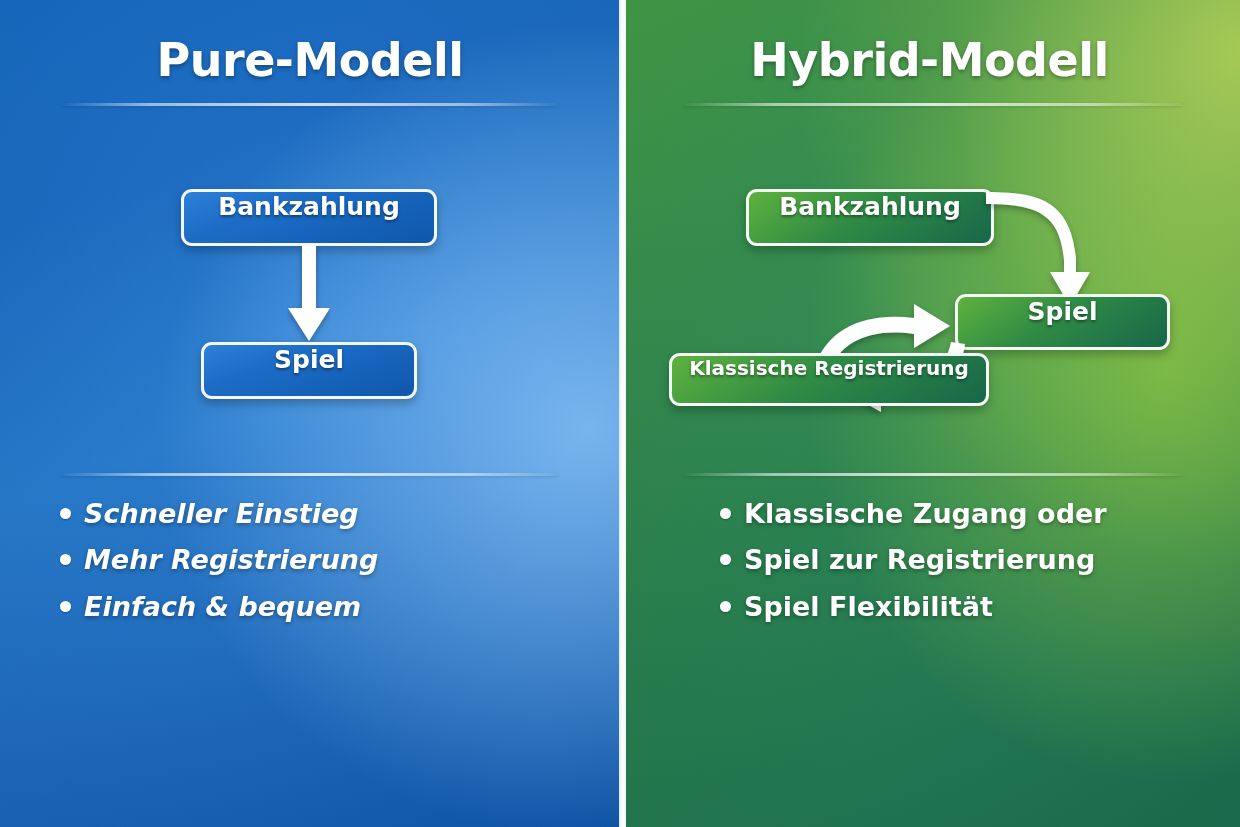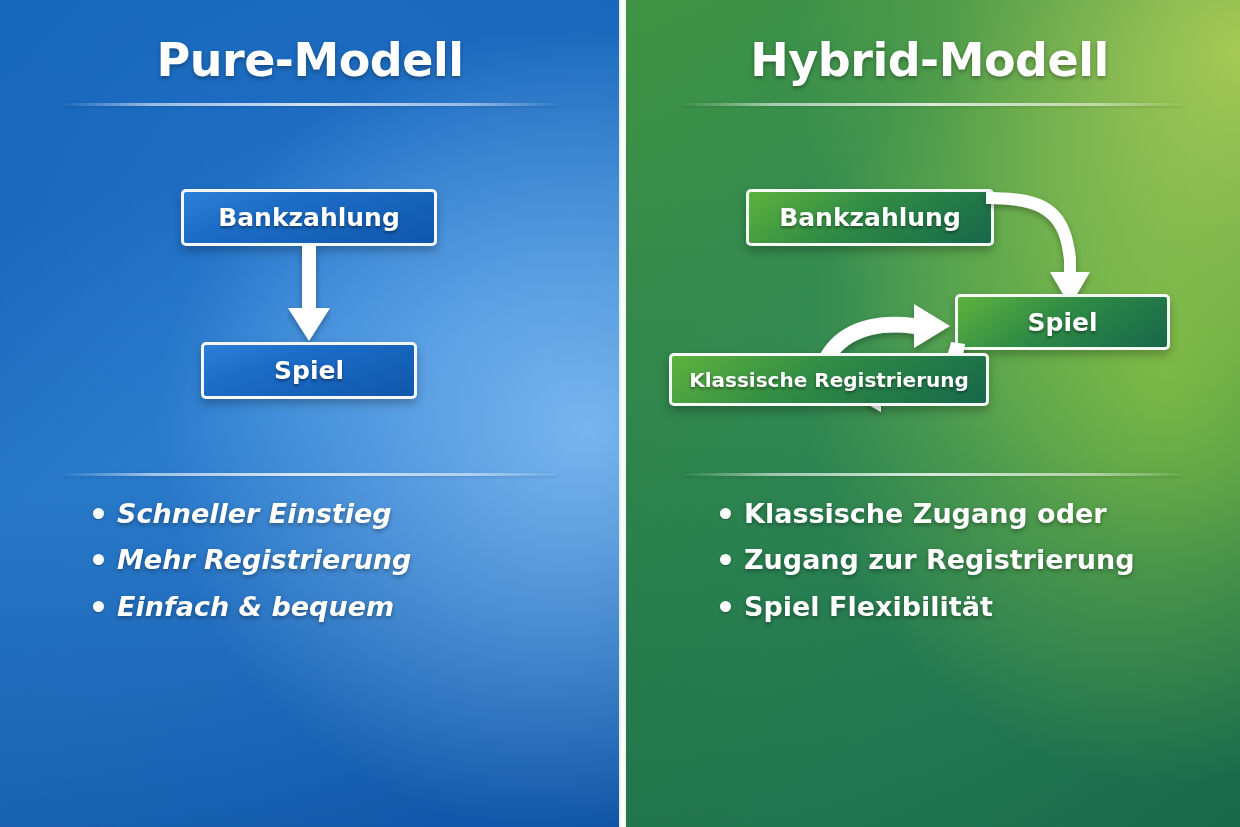"Bankzahlung" .flow-box { align-items: center -> none; border-radius: 5px -> 11px }
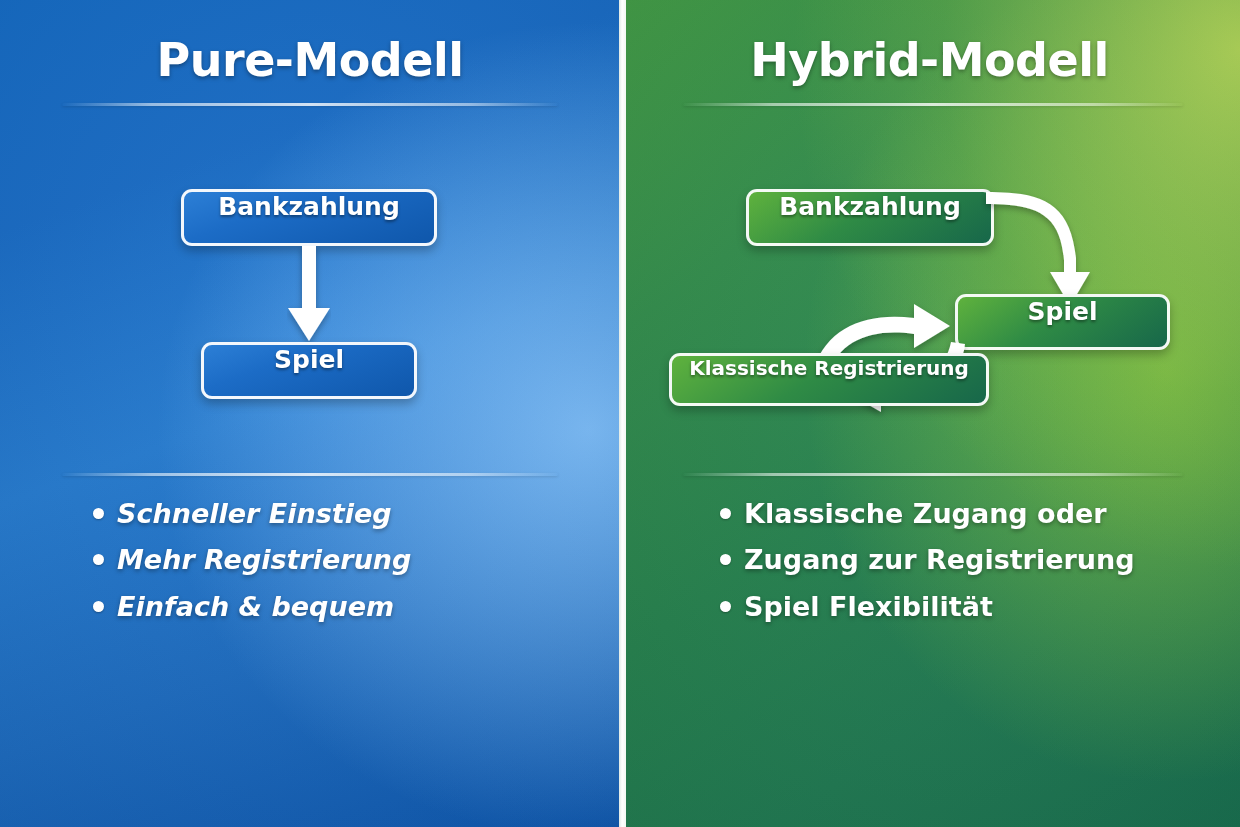"Schneller Einstieg" .panel-left .bullets { padding-left: 93px -> 60px }
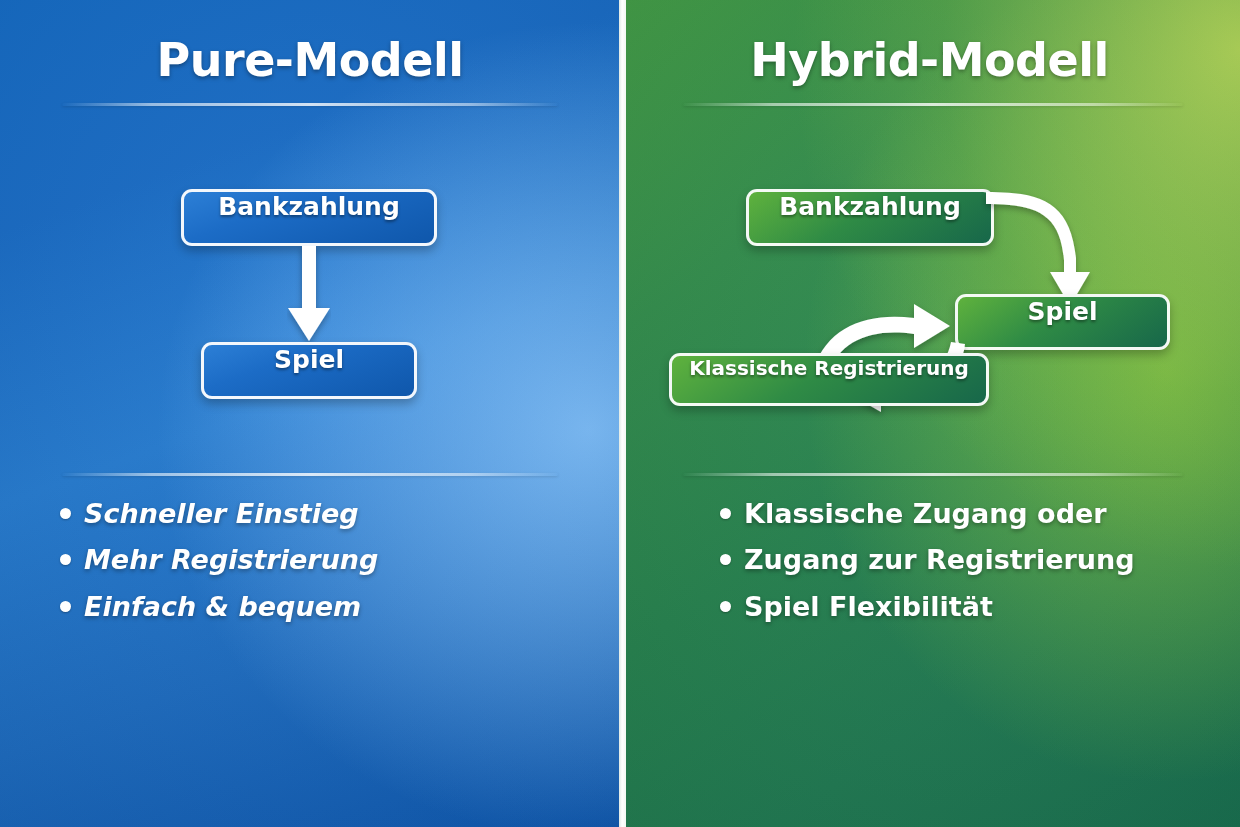"Zugang zur Registrierung" span.bullet-text { text: Zugang -> Spiel }
